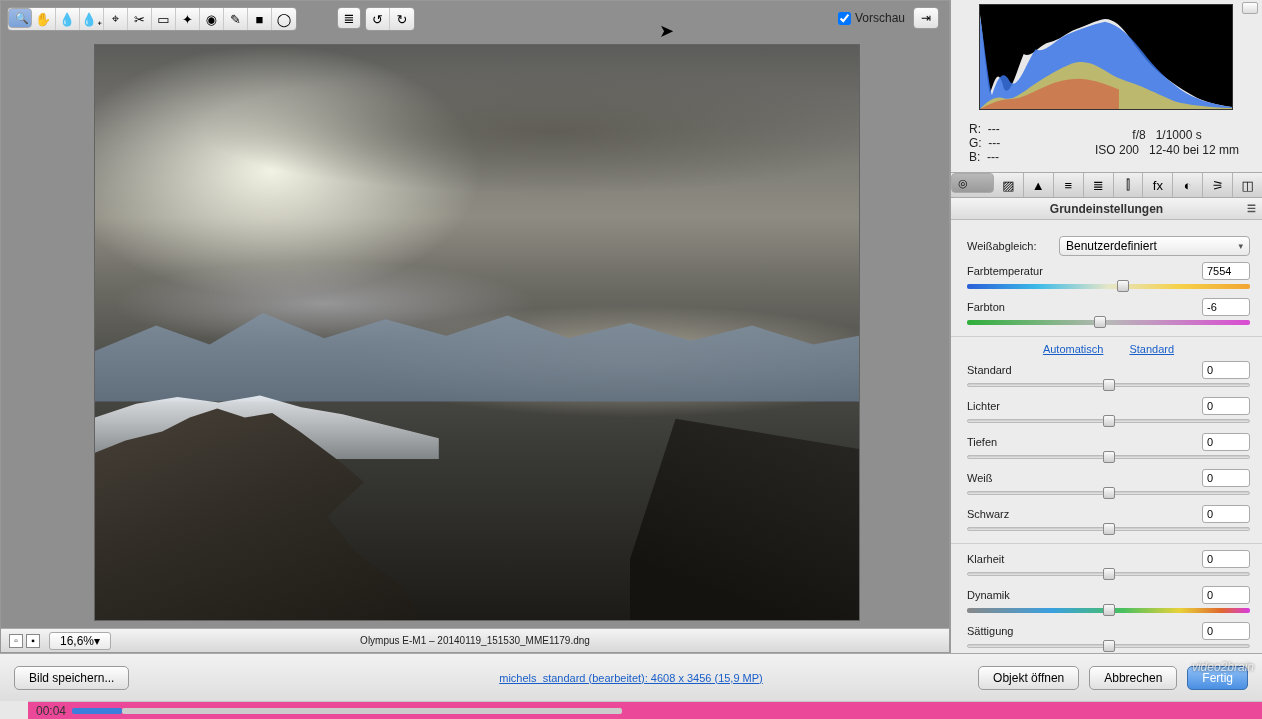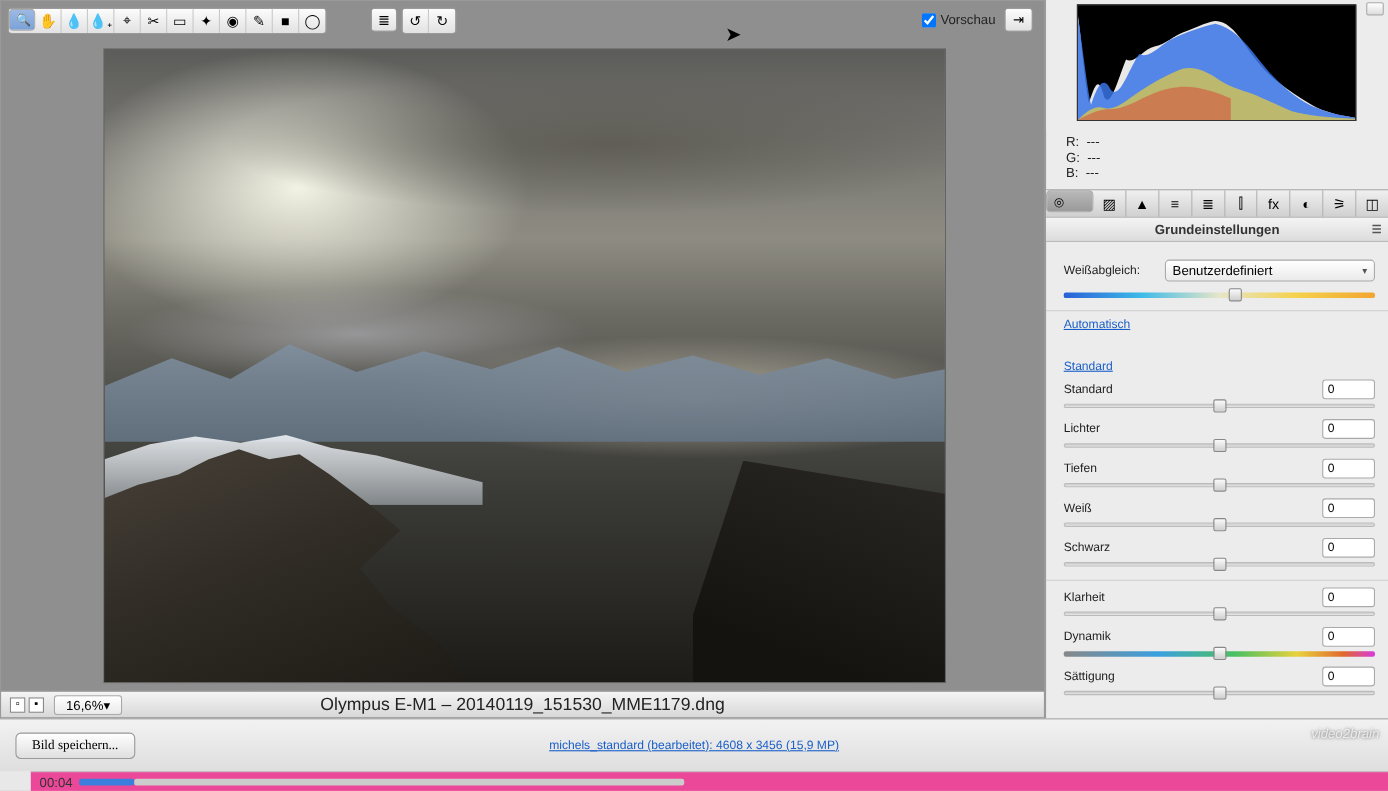"f/8 1/1000 s" div.exif { html: none -> <div> <div><span>f/8</span>&nbsp;&nbsp;&nbsp;<span>1/1000 s</span></div> <div><span>ISO 200</span>&nbsp;&nbsp;&nbsp;<span>12-40 bei 12 mm</span></div> </div> }
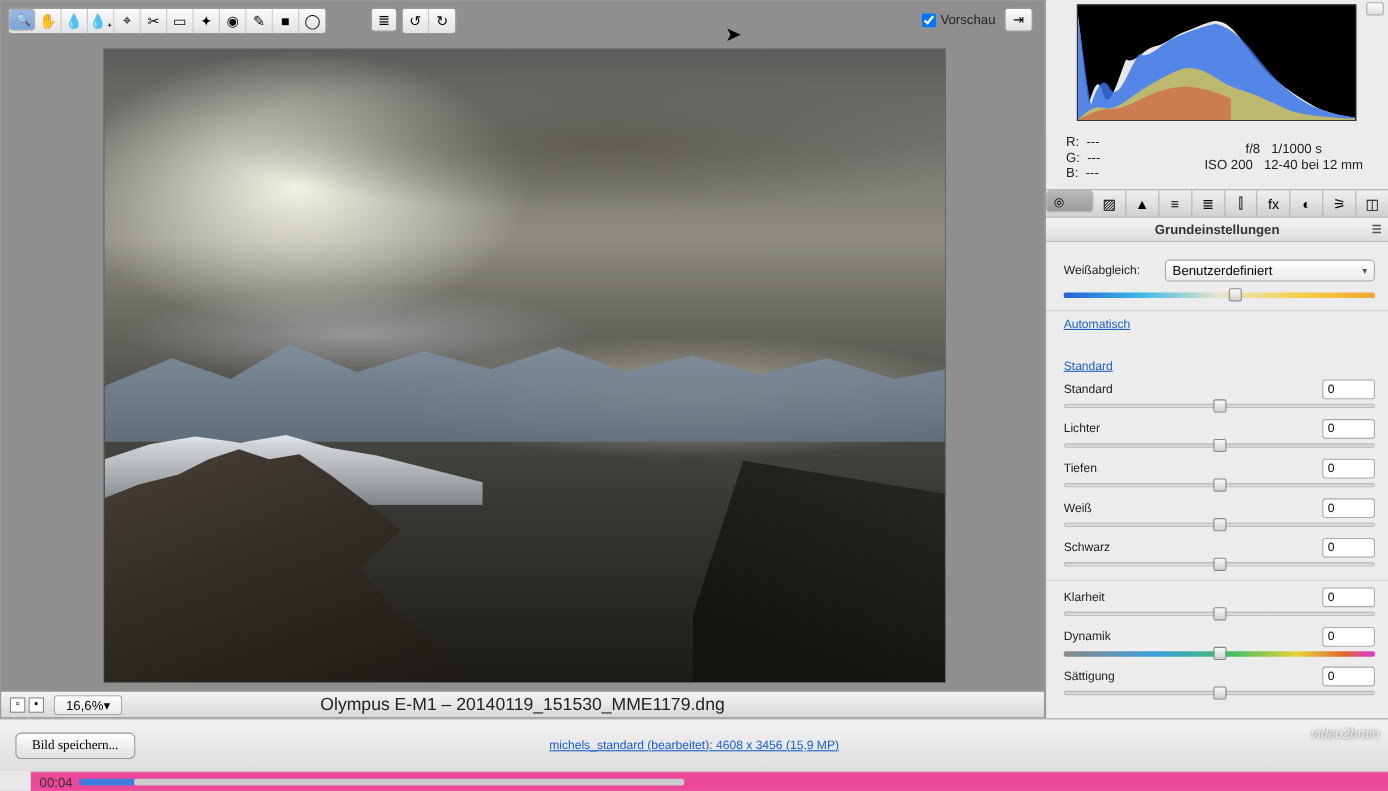"Farbtemperatur" div.line1 { html: none -> <div> <span>Farbtemperatur</span> <input> </div> }
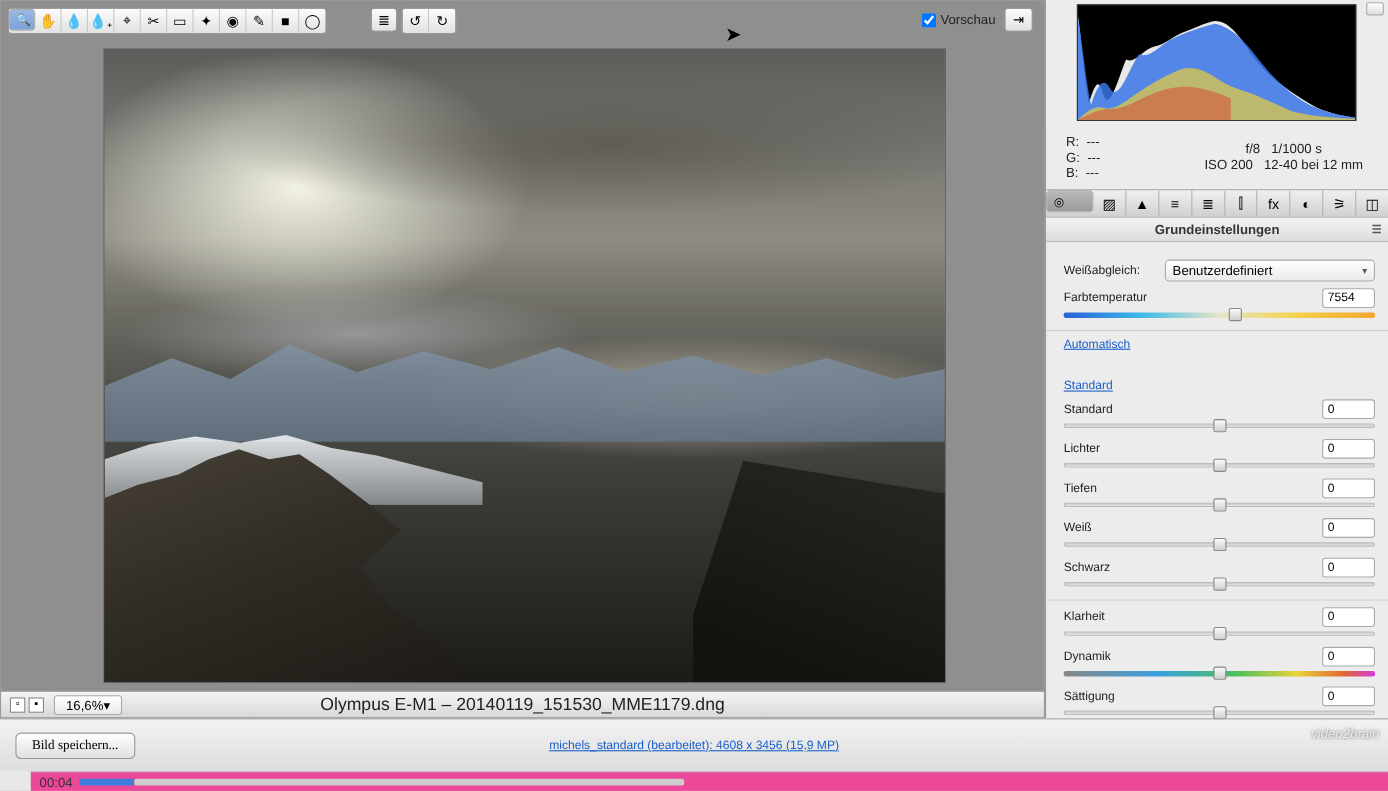"Farbton" div.slider-row { html: none -> <div> <div> <span>Farbton</span> <input> </div> <div> <div></div> <div></div> </div> </div> }
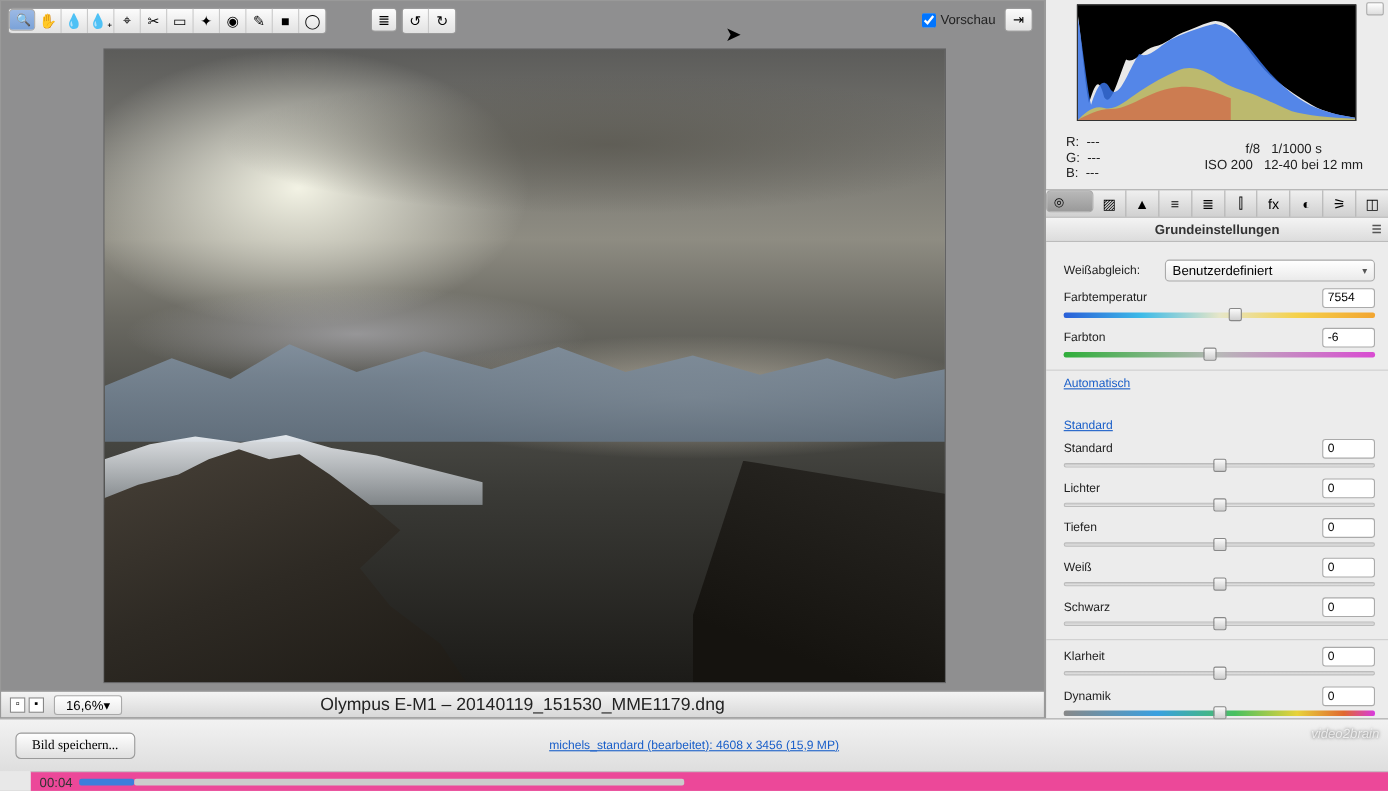"Automatisch" .links { flex-direction: column -> none }
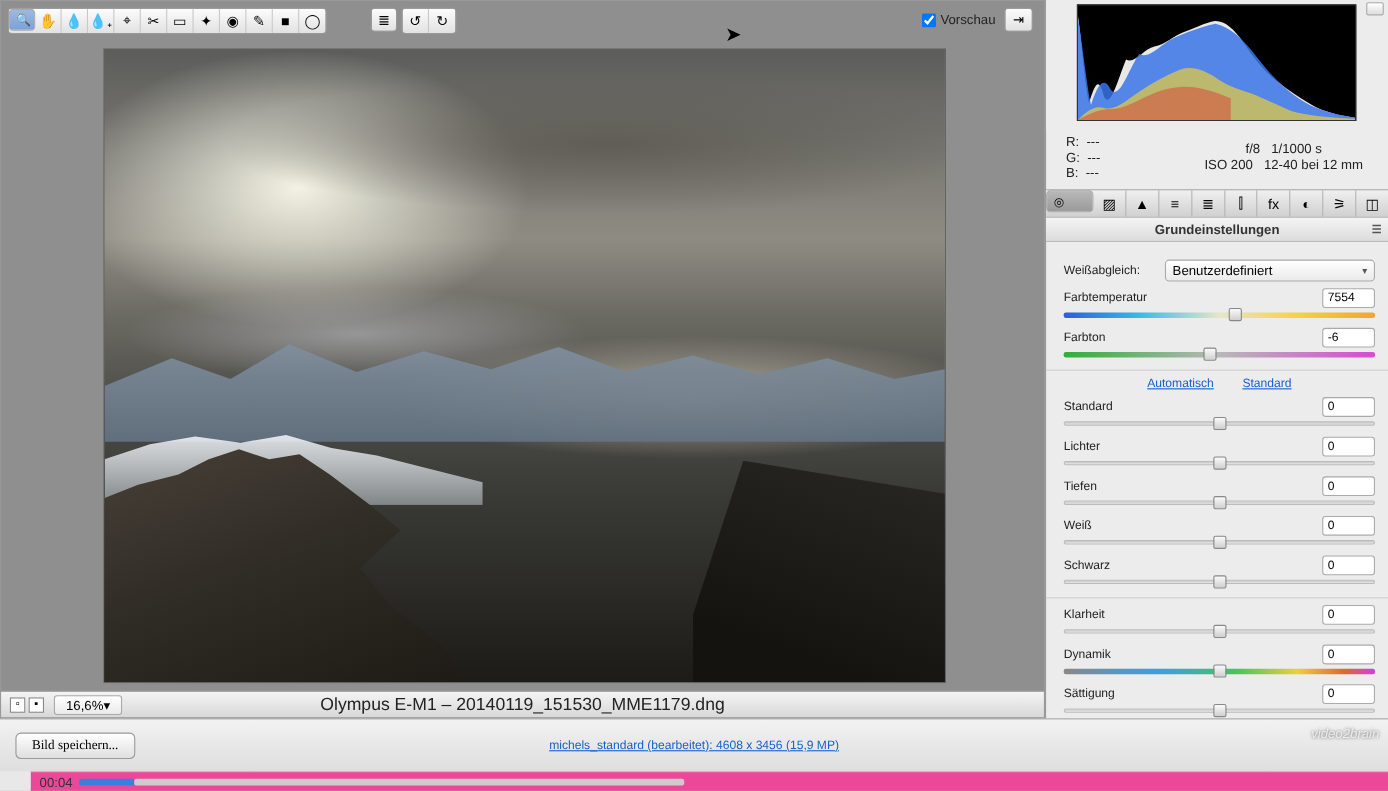"Olympus E-M1 –" .file-label { font-size: 16px -> 10px }
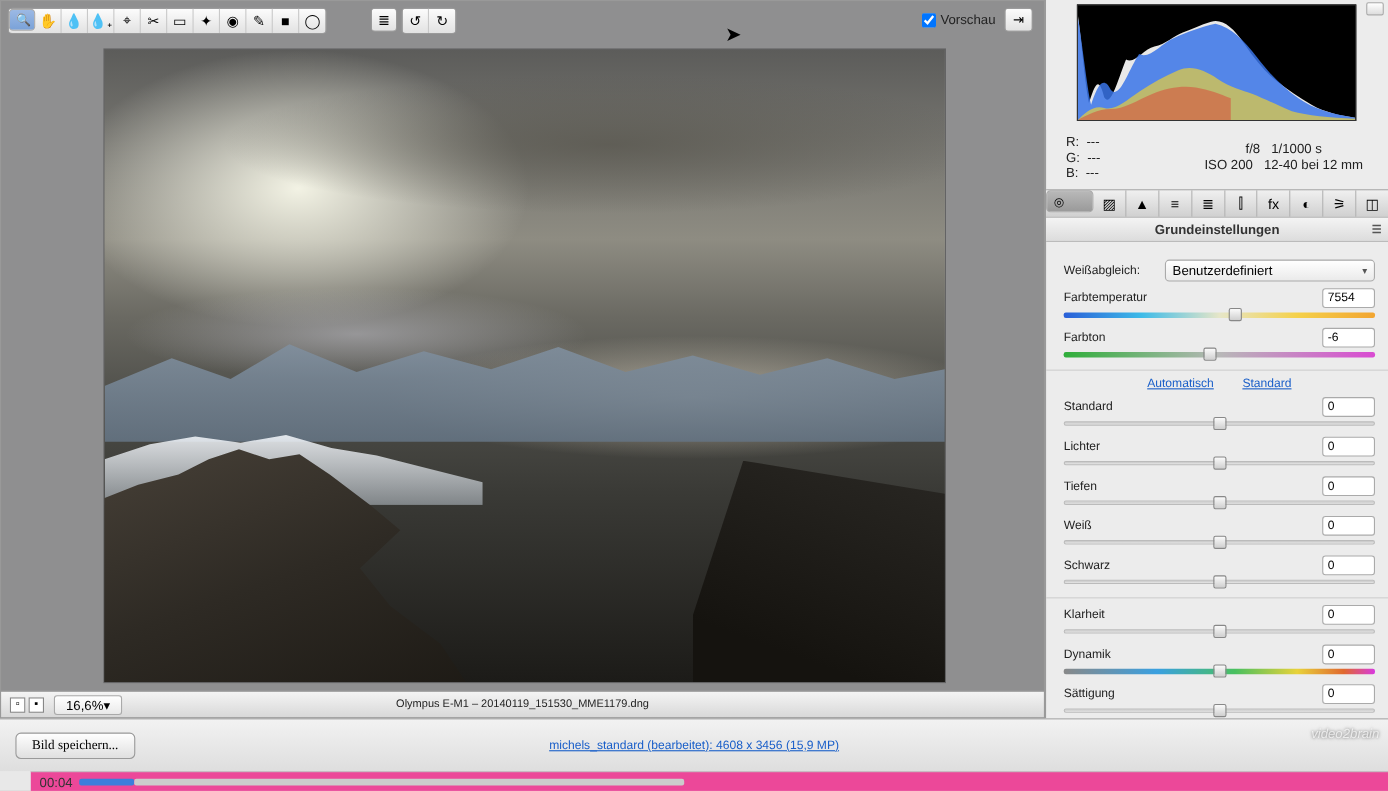"Bild speichern..." .btn { font-family: Liberation Serif, serif -> none }
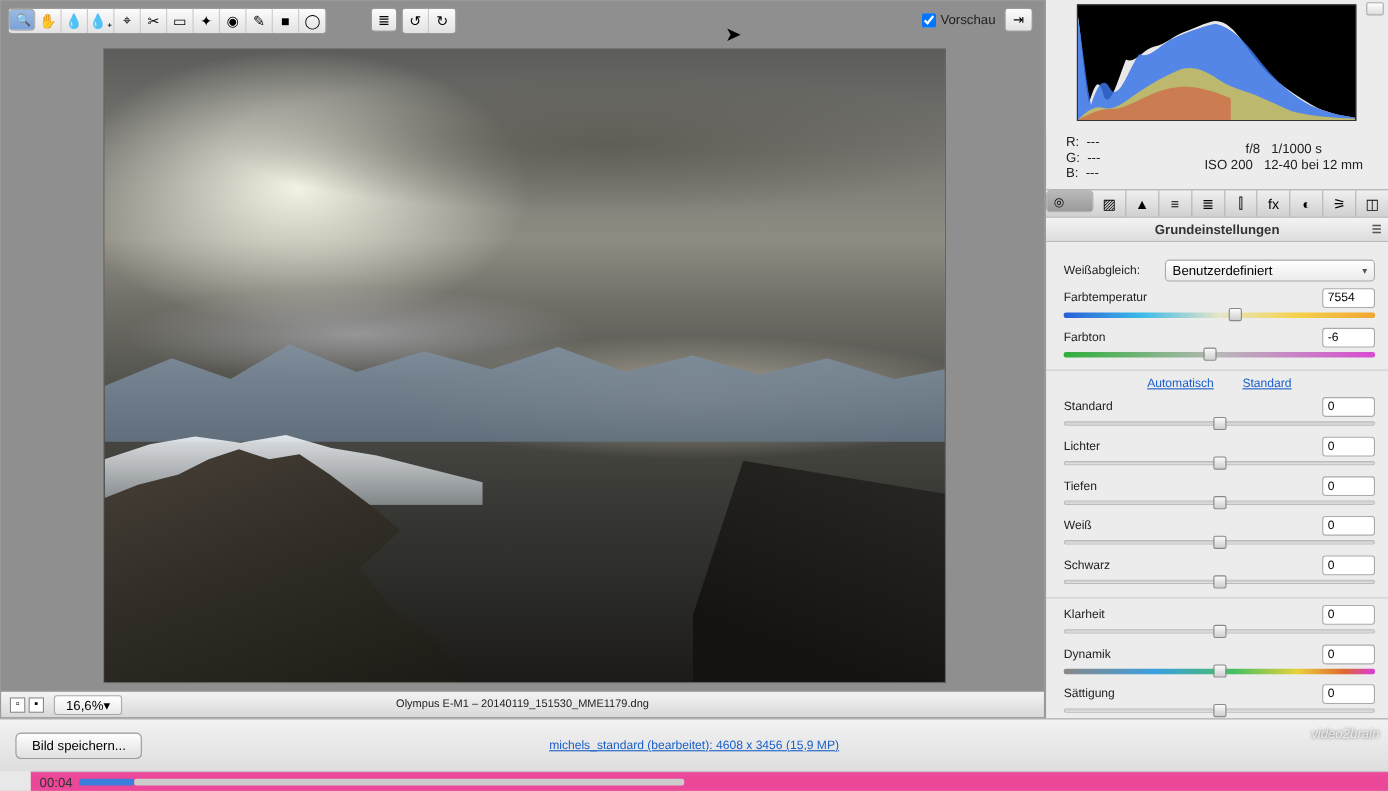"Objekt öffnen" div.right-btns { html: none -> <div> <button>Objekt öffnen</button> <button>Abbrechen</button> <button>Fertig</button> </div> }
